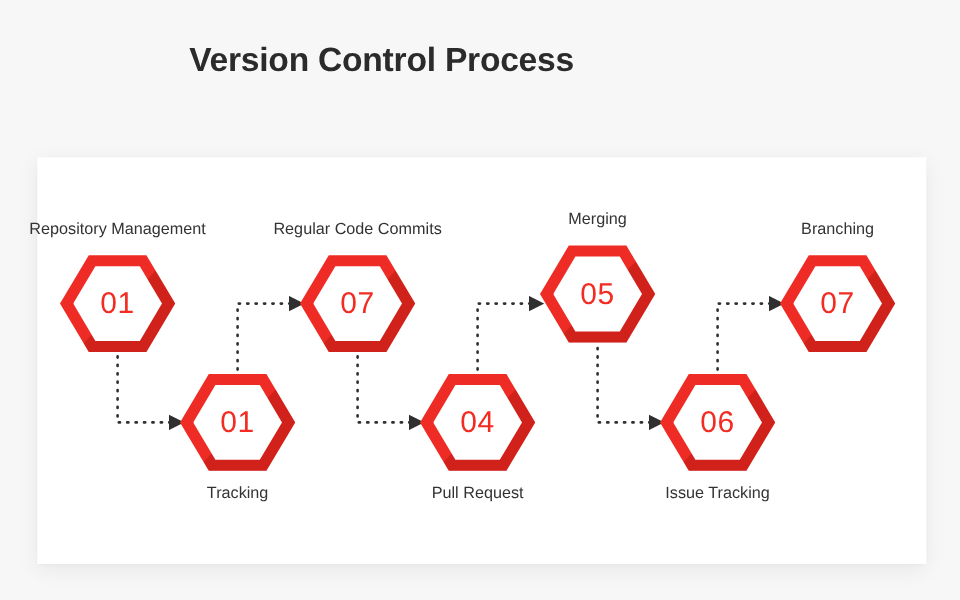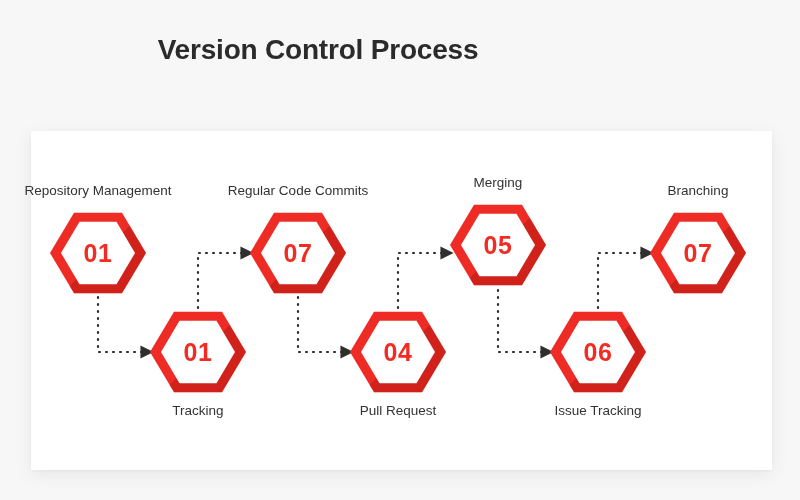"01" .hex-num { font-weight: bold -> normal }
